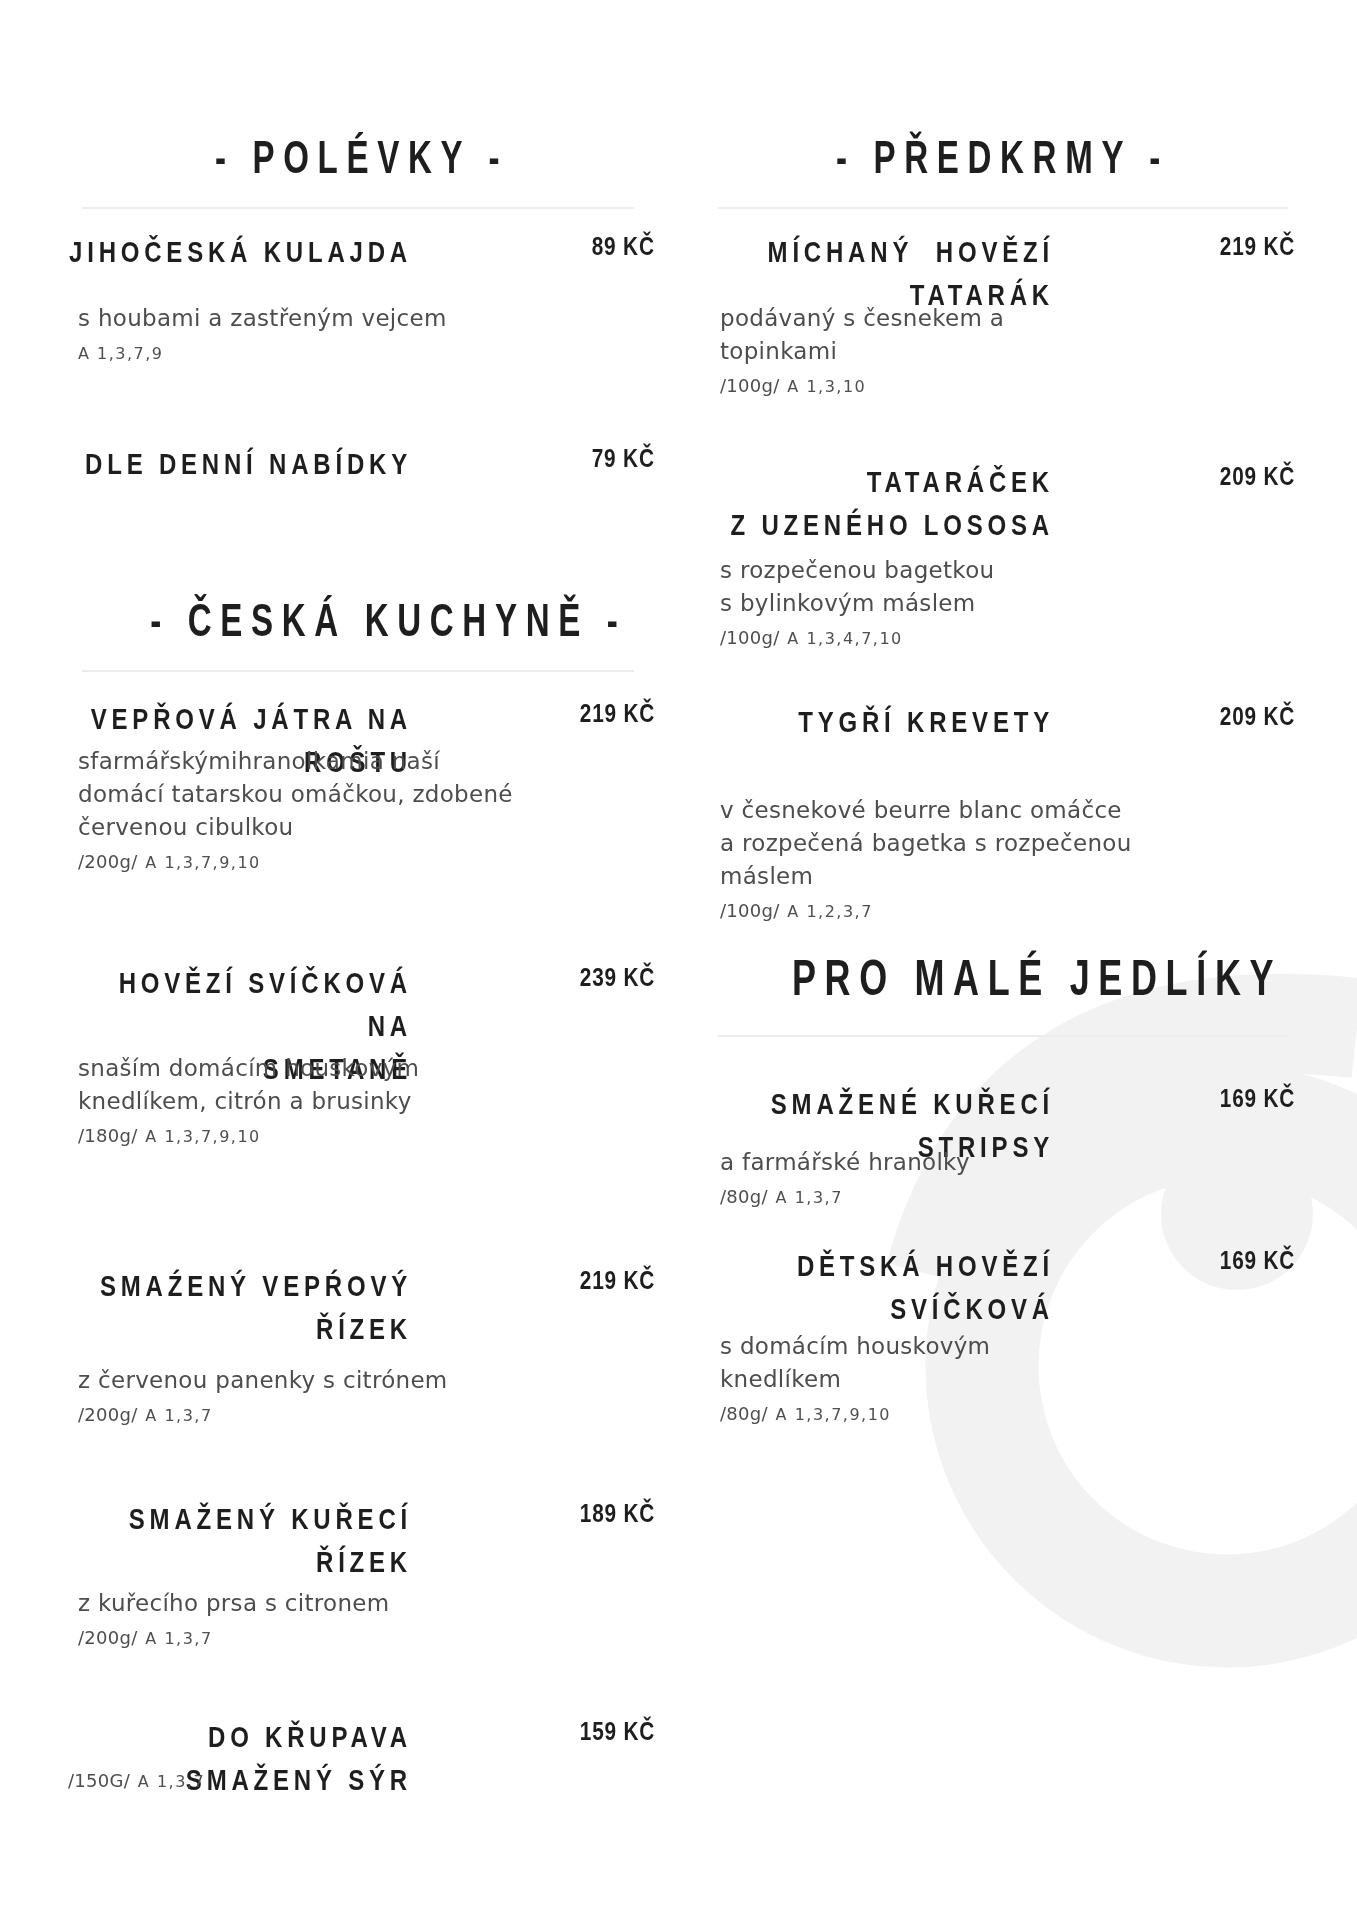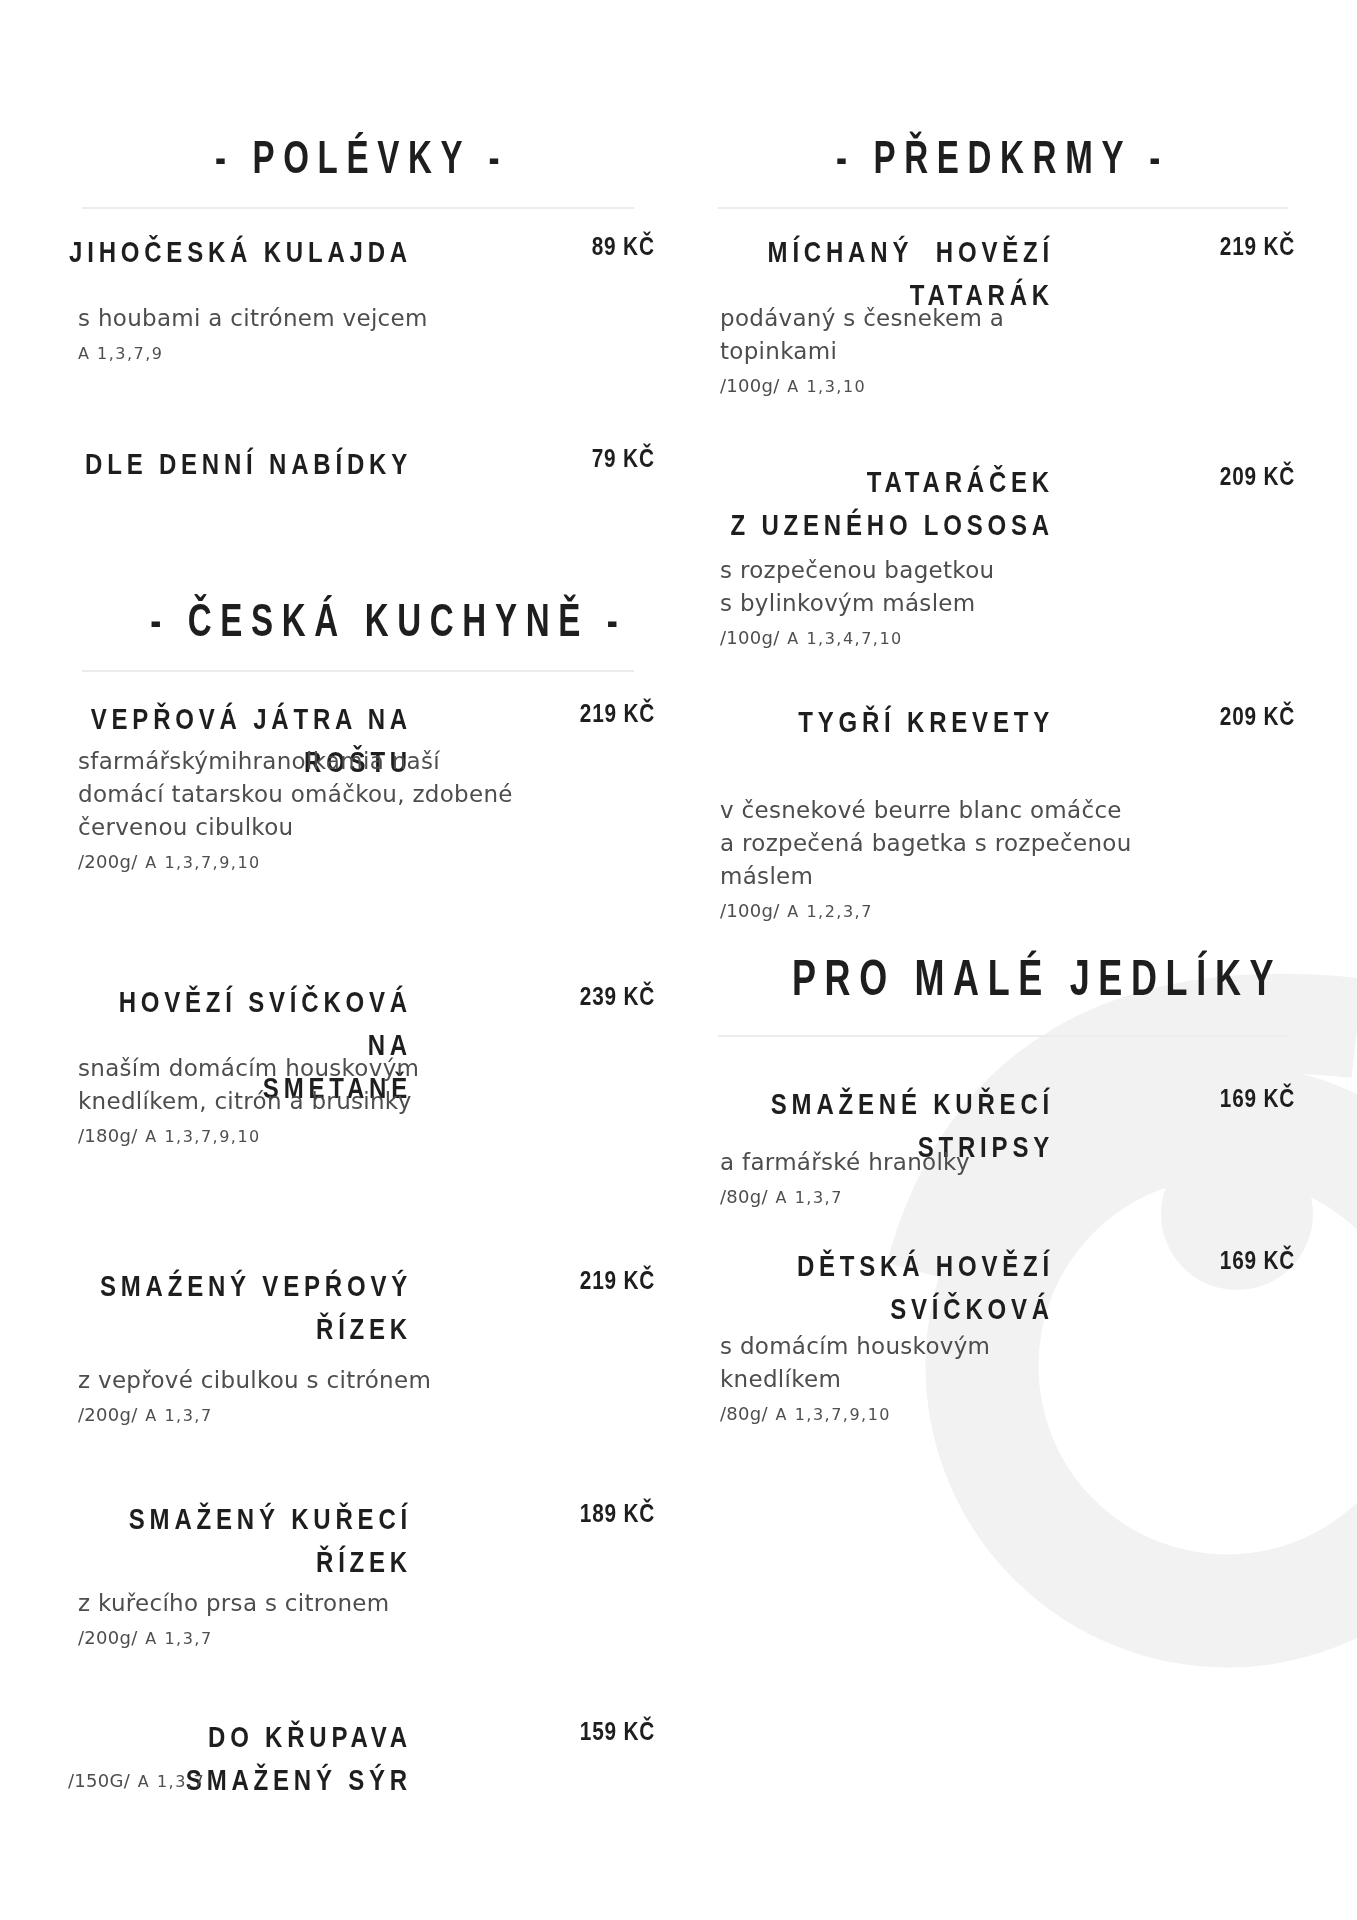"s houbami a citrónem vejcem" div.desc-line { text: citrónem -> zastřeným }
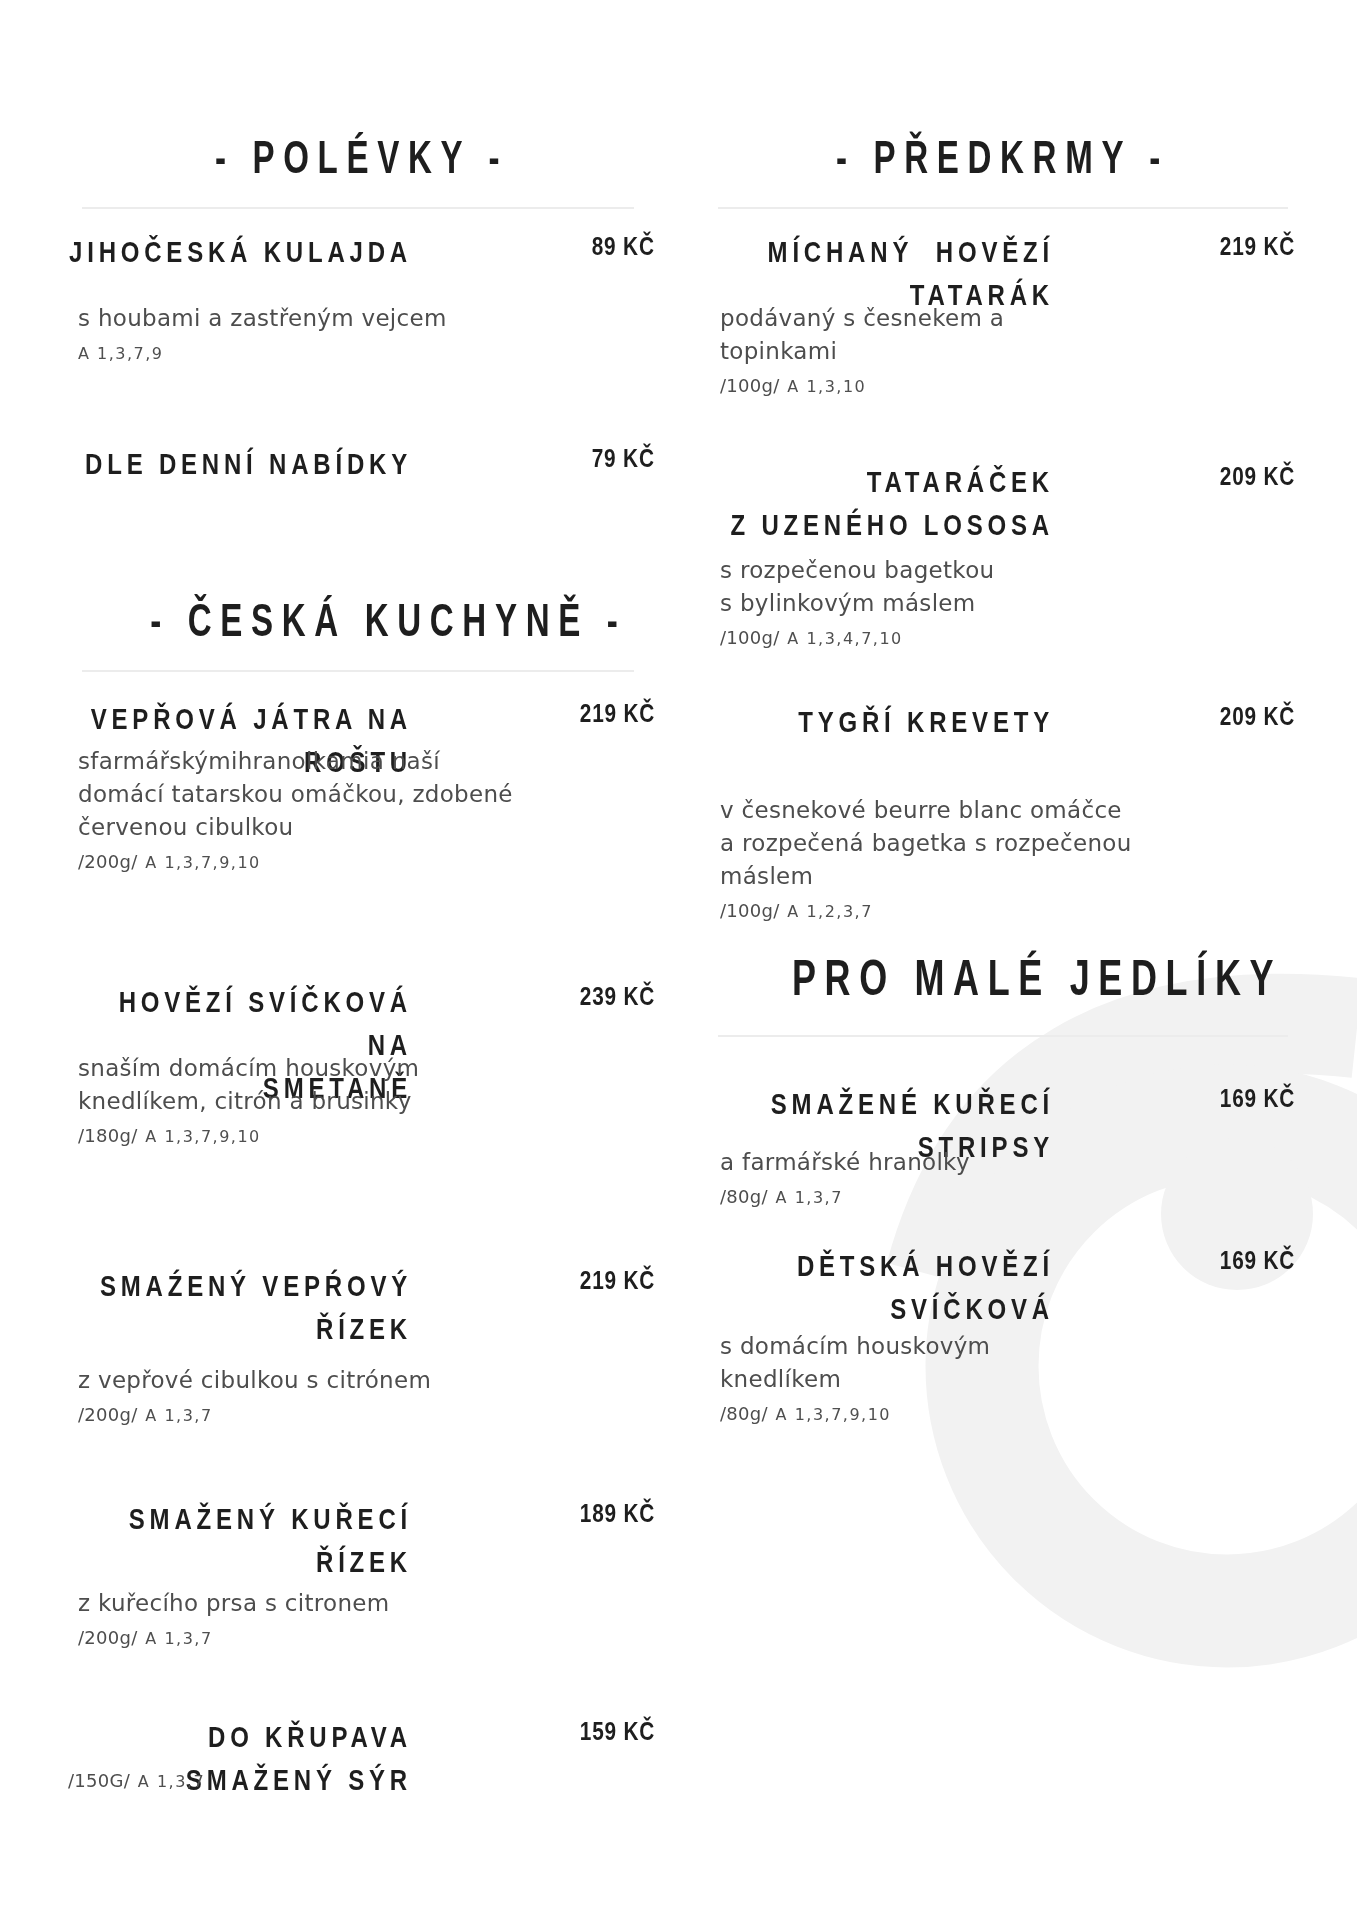"HOVĚZÍ SVÍČKOVÁ NA" div.row { top: 944px -> 925px }
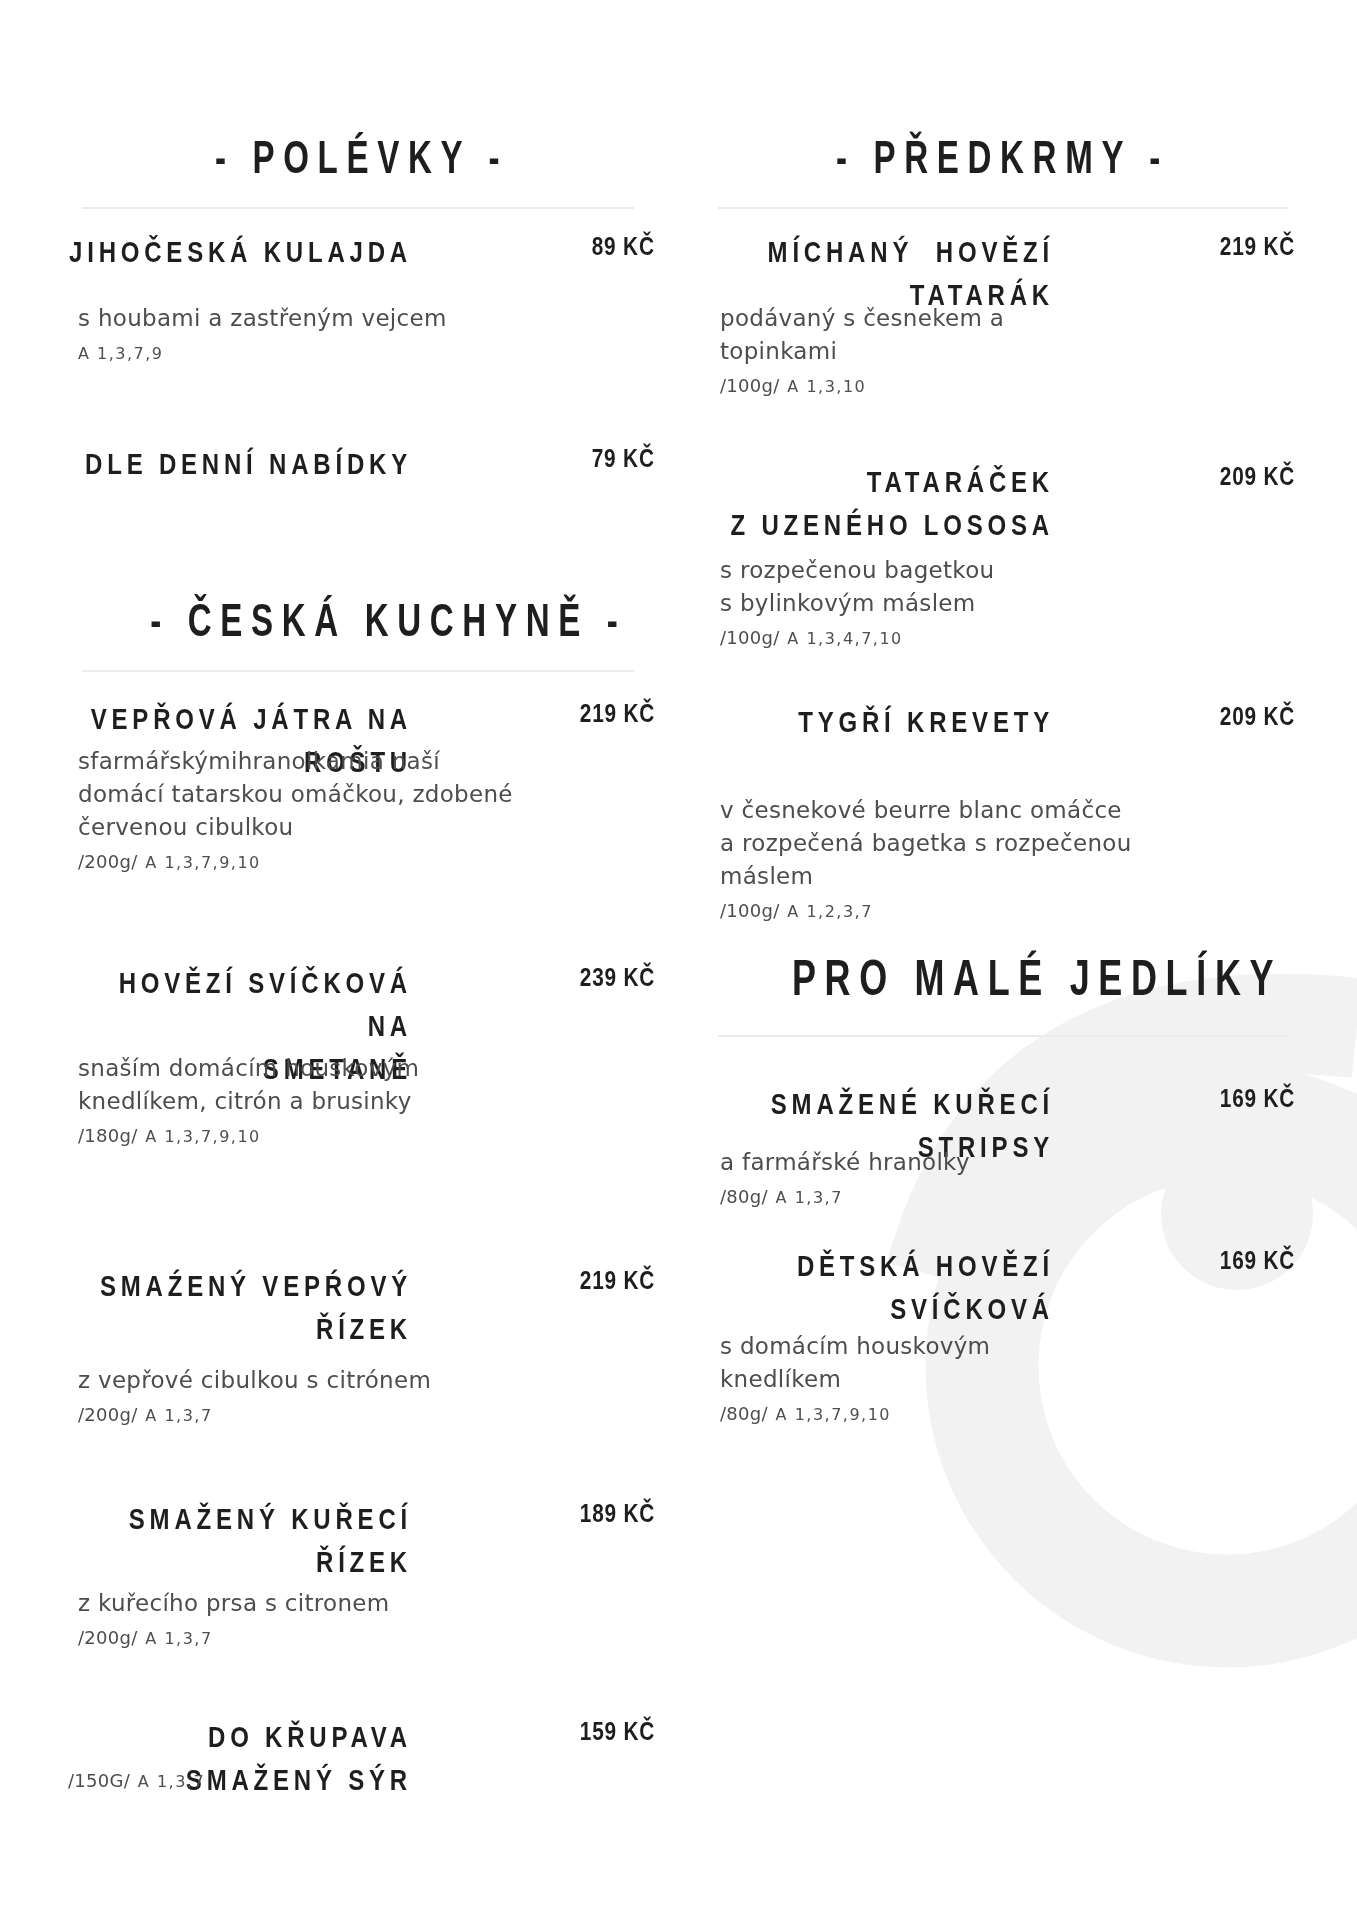"z vepřové cibulkou s citrónem" div.desc-line { text: vepřové cibulkou -> červenou panenky }
